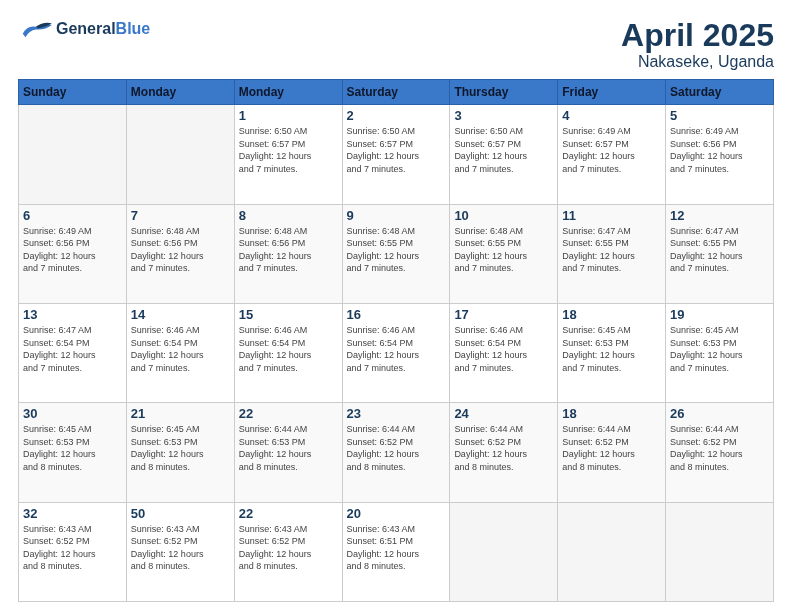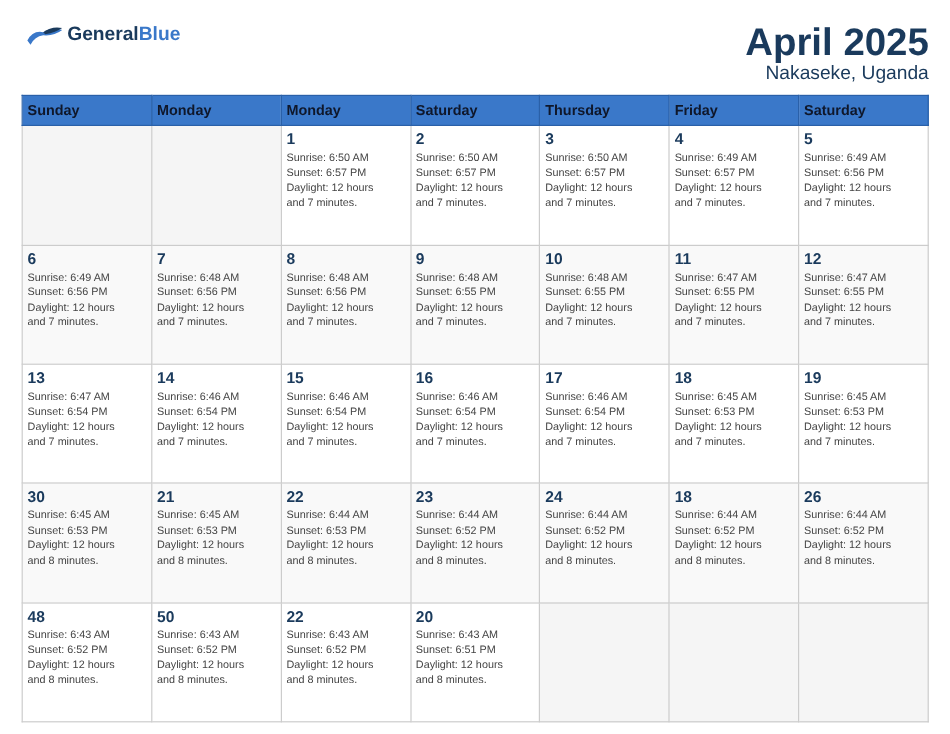"48" span.day-num { text: 48 -> 32 }
